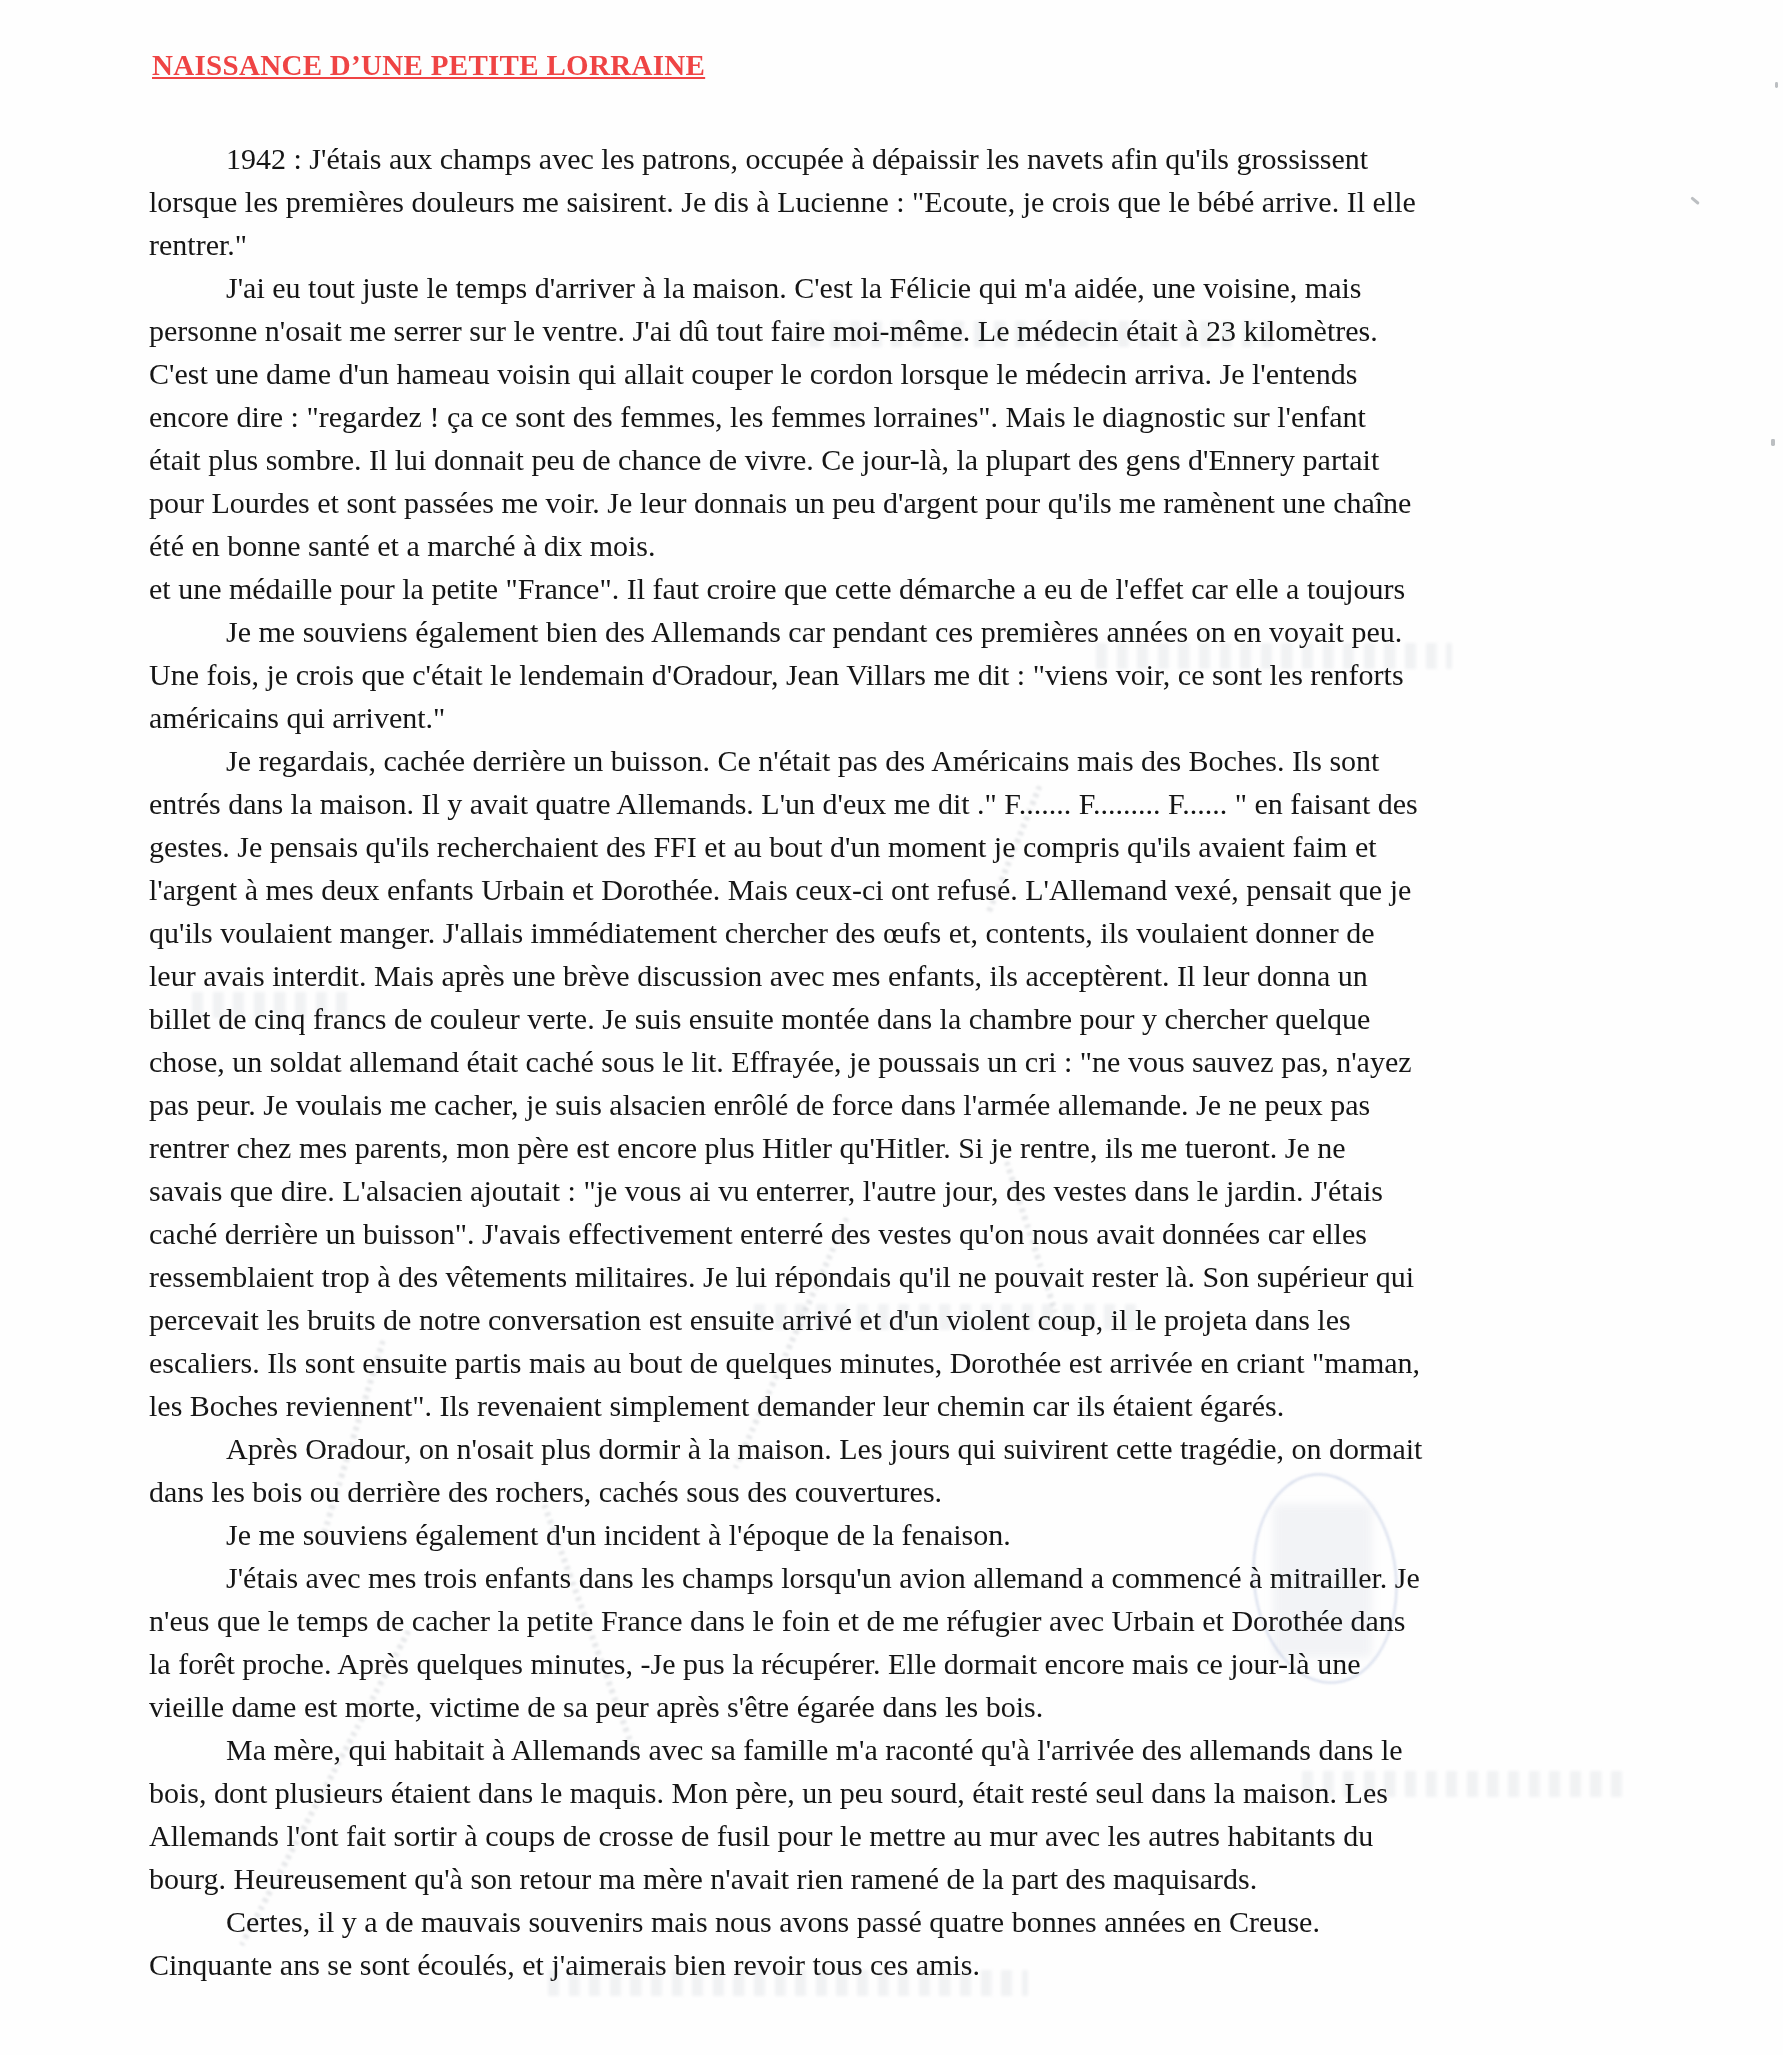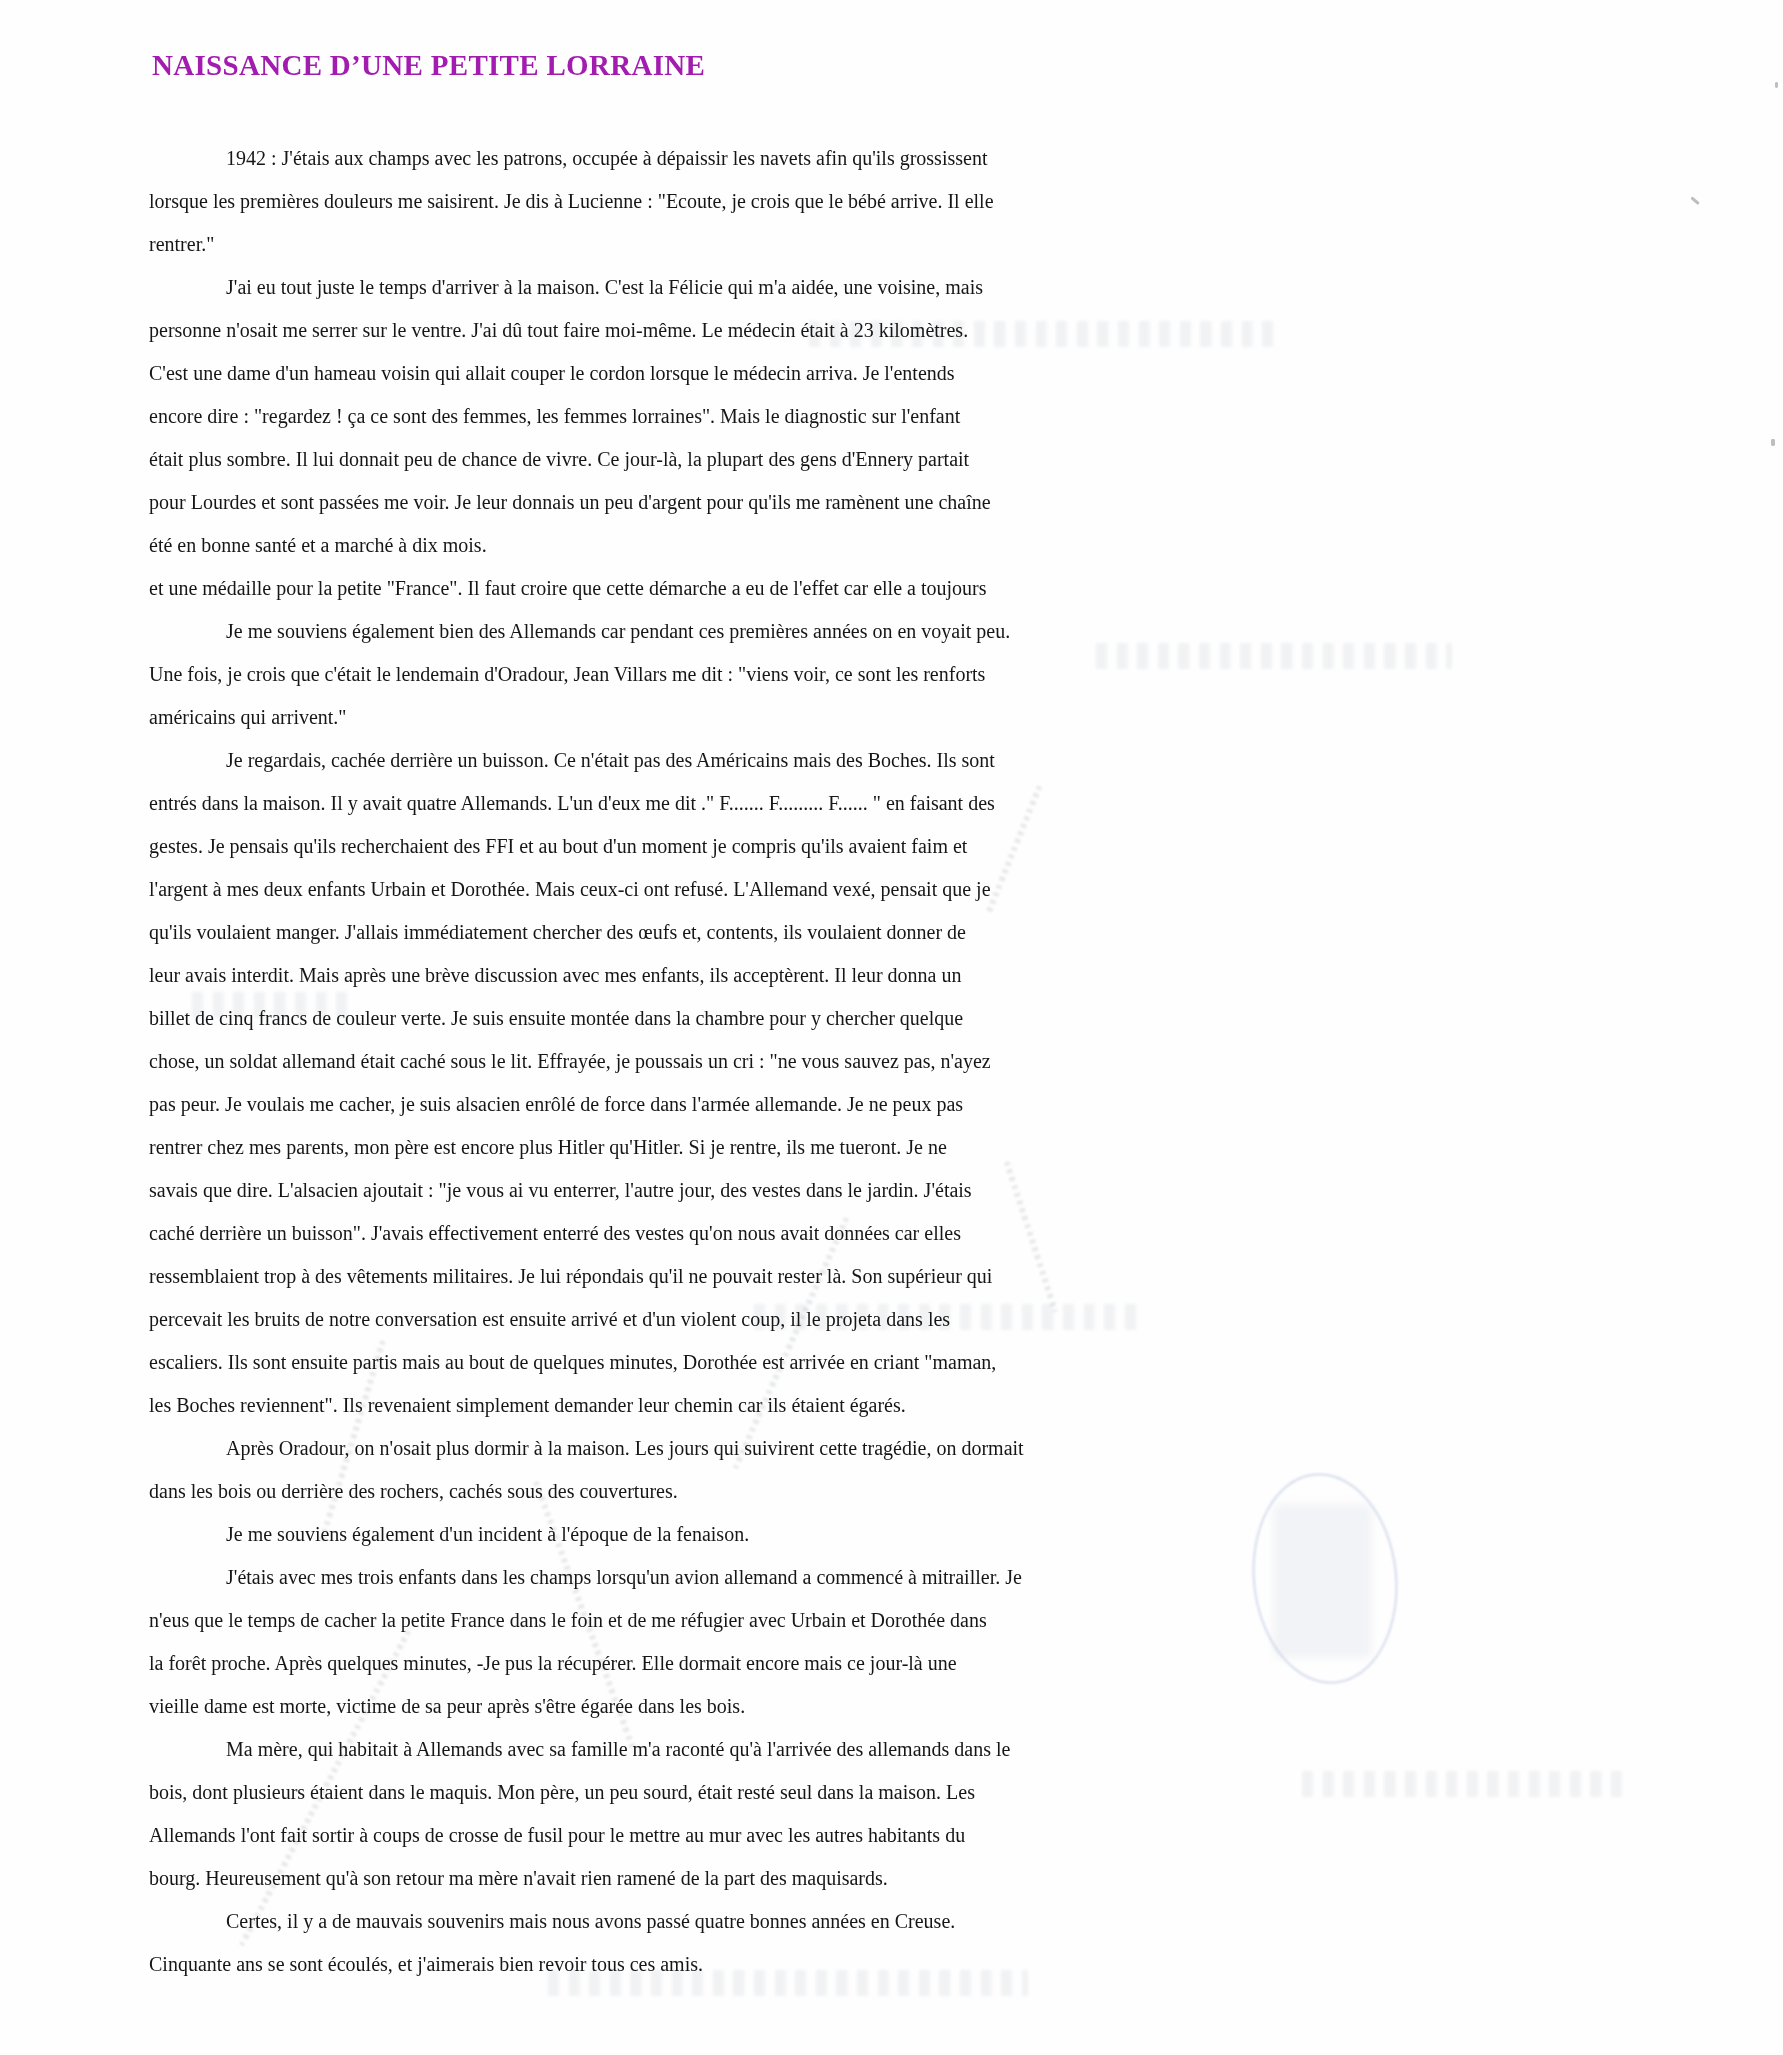"NAISSANCE D’UNE PETITE LORRAINE" .doc-title { color: #a21caf -> #ef4444; text-decoration: none -> underline }
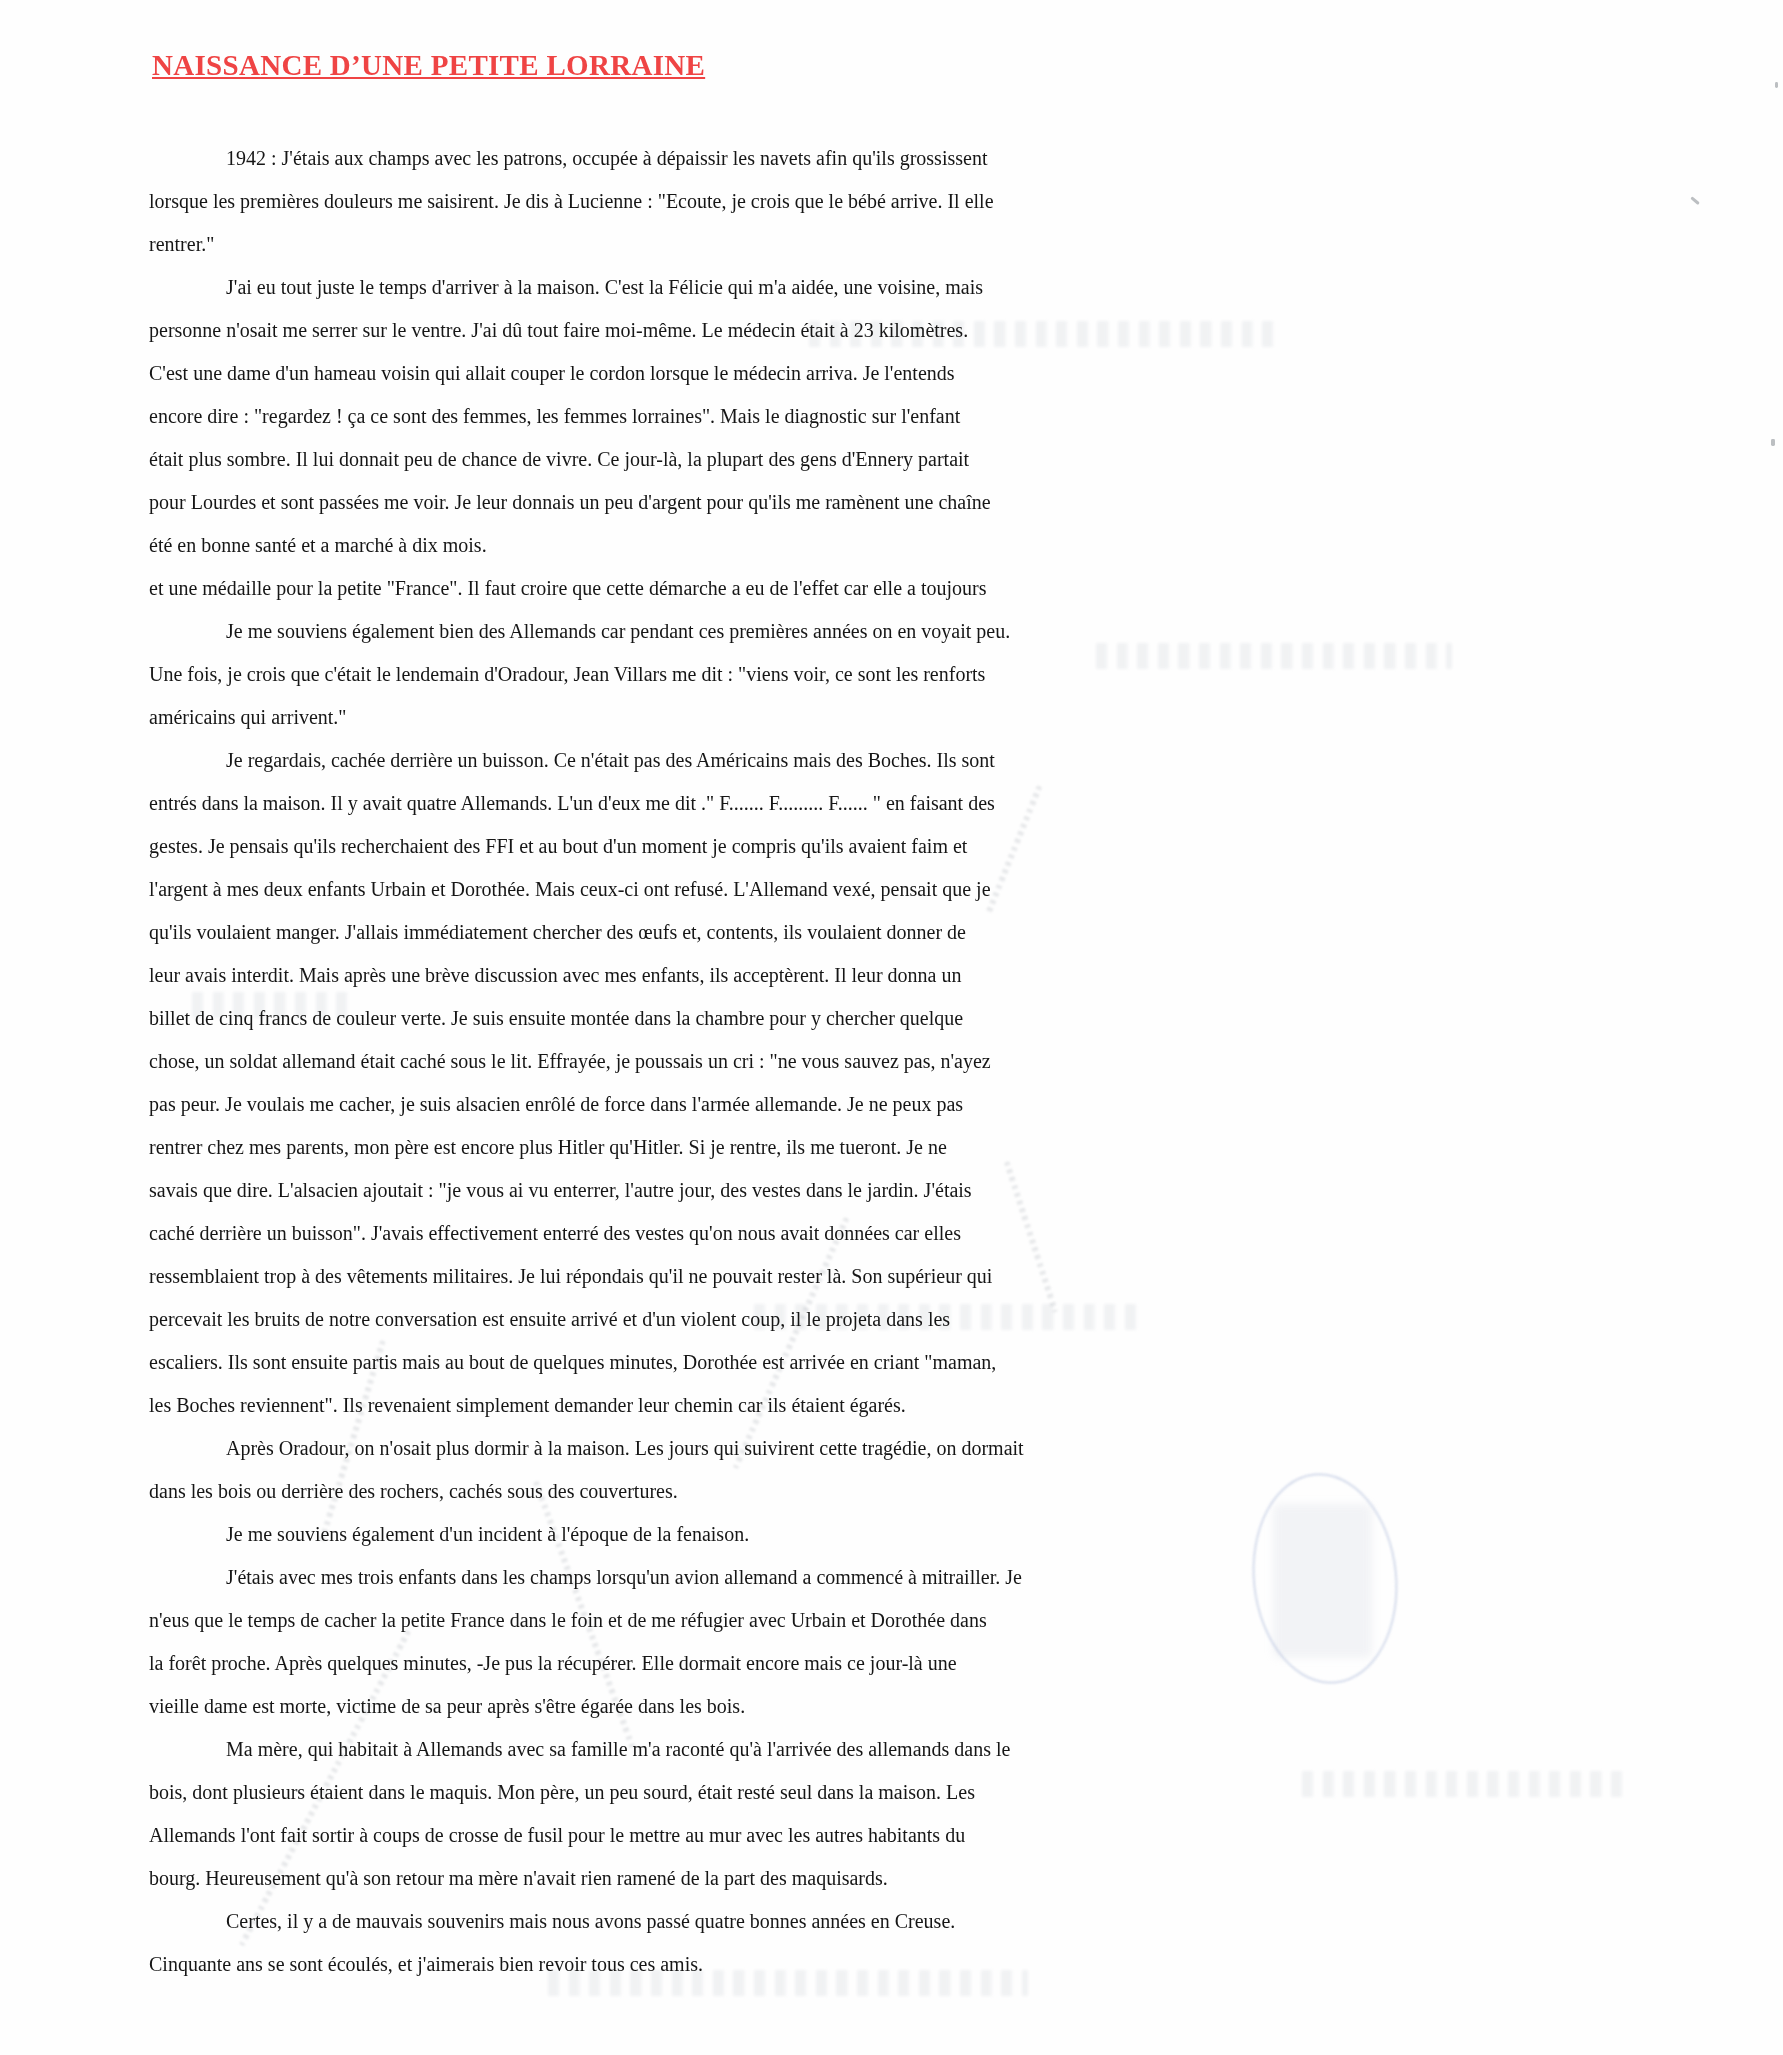"1942 : J'étais aux champs" .doc-body { font-size: 20px -> 30px }
